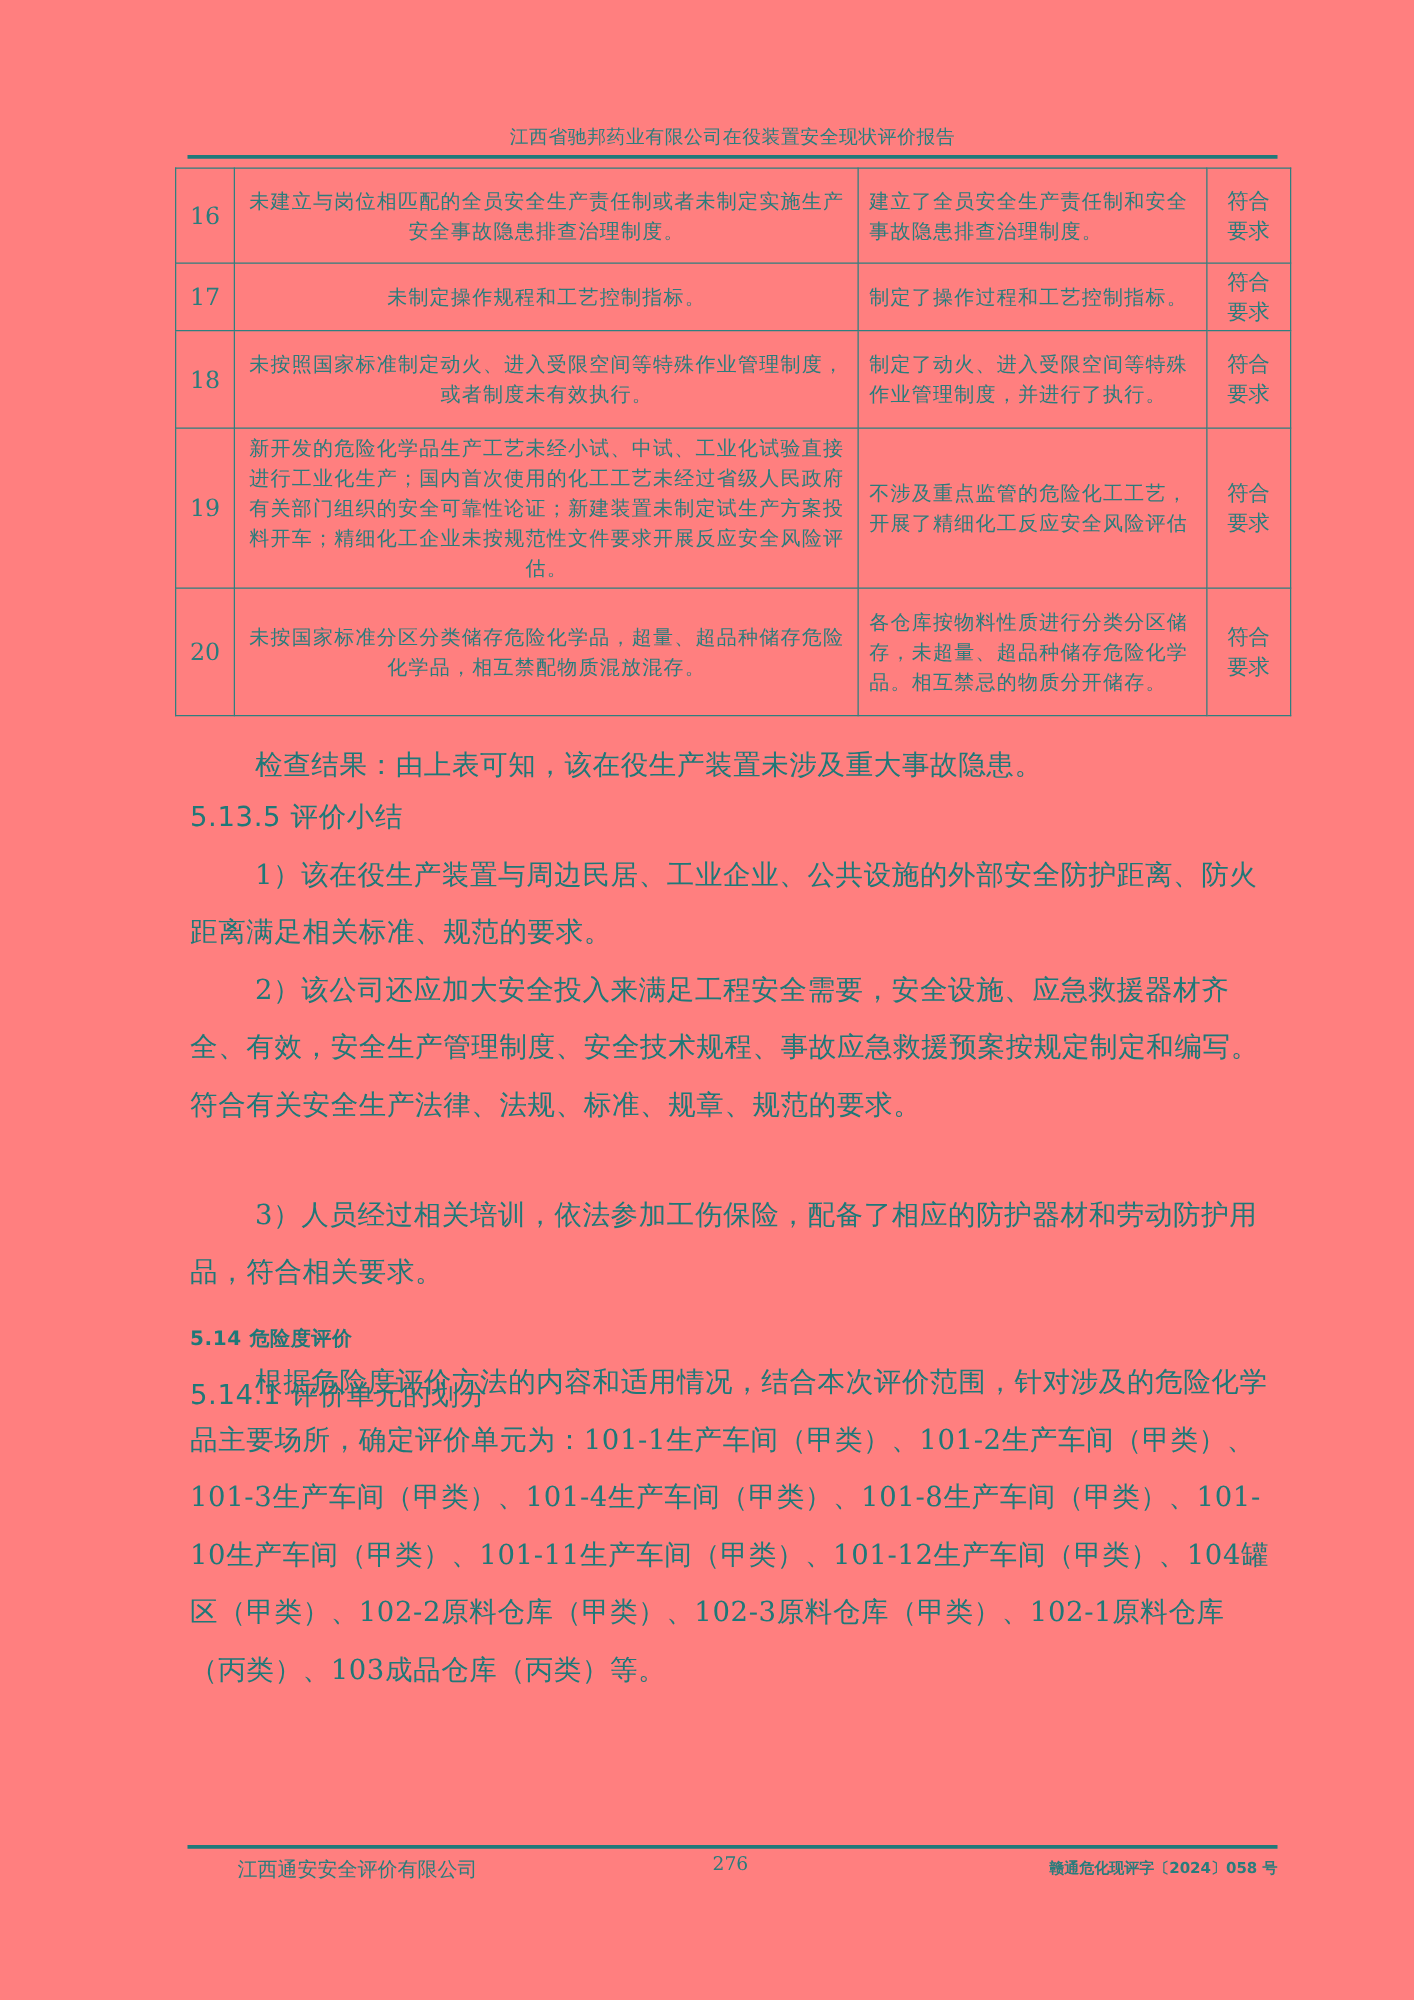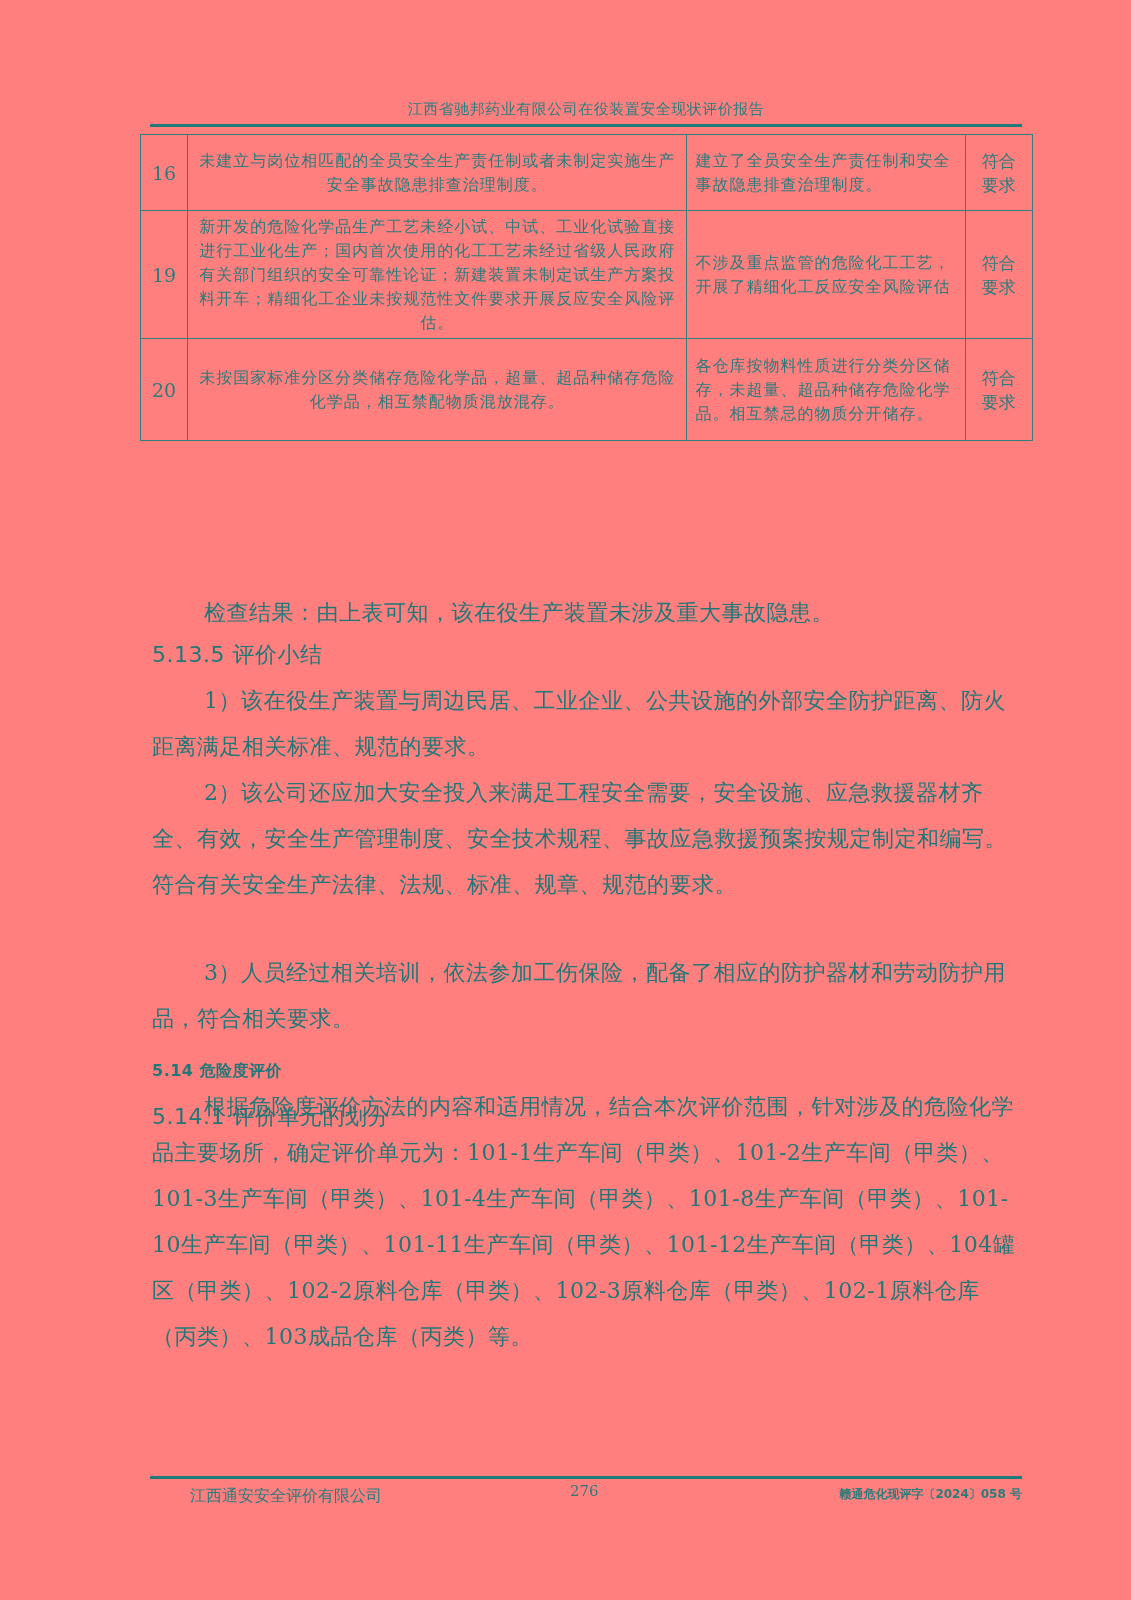"17" tr { html: none -> <tr> <td>17</td> <td>未制定操作规程和工艺控制指标。</td> <td>制定了操作过程和工艺控制指标。</td> <td>符合要求</td> </tr> }
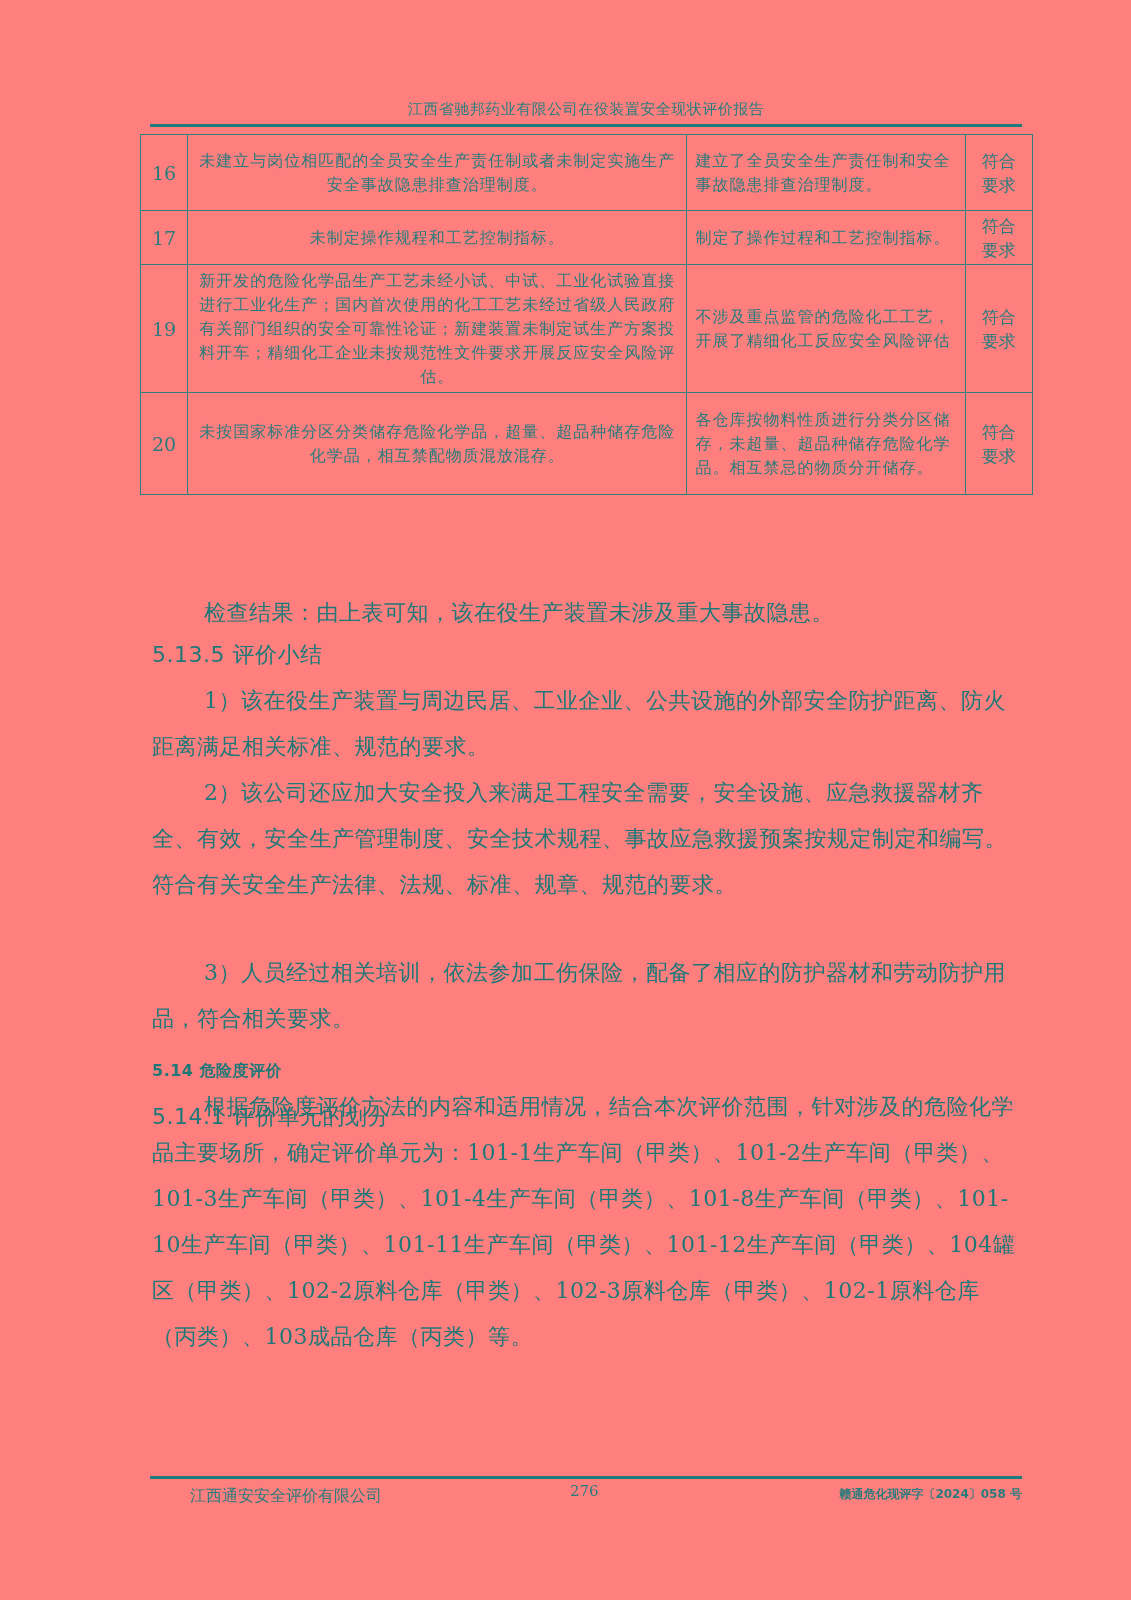"18" tr { html: none -> <tr> <td>18</td> <td>未按照国家标准制定动火、进入受限空间等特殊作业管理制度，或者制度未有效执行。</td> <td>制定了动火、进入受限空间等特殊作业管理制度，并进行了执行。</td> <td>符合要求</td> </tr> }
